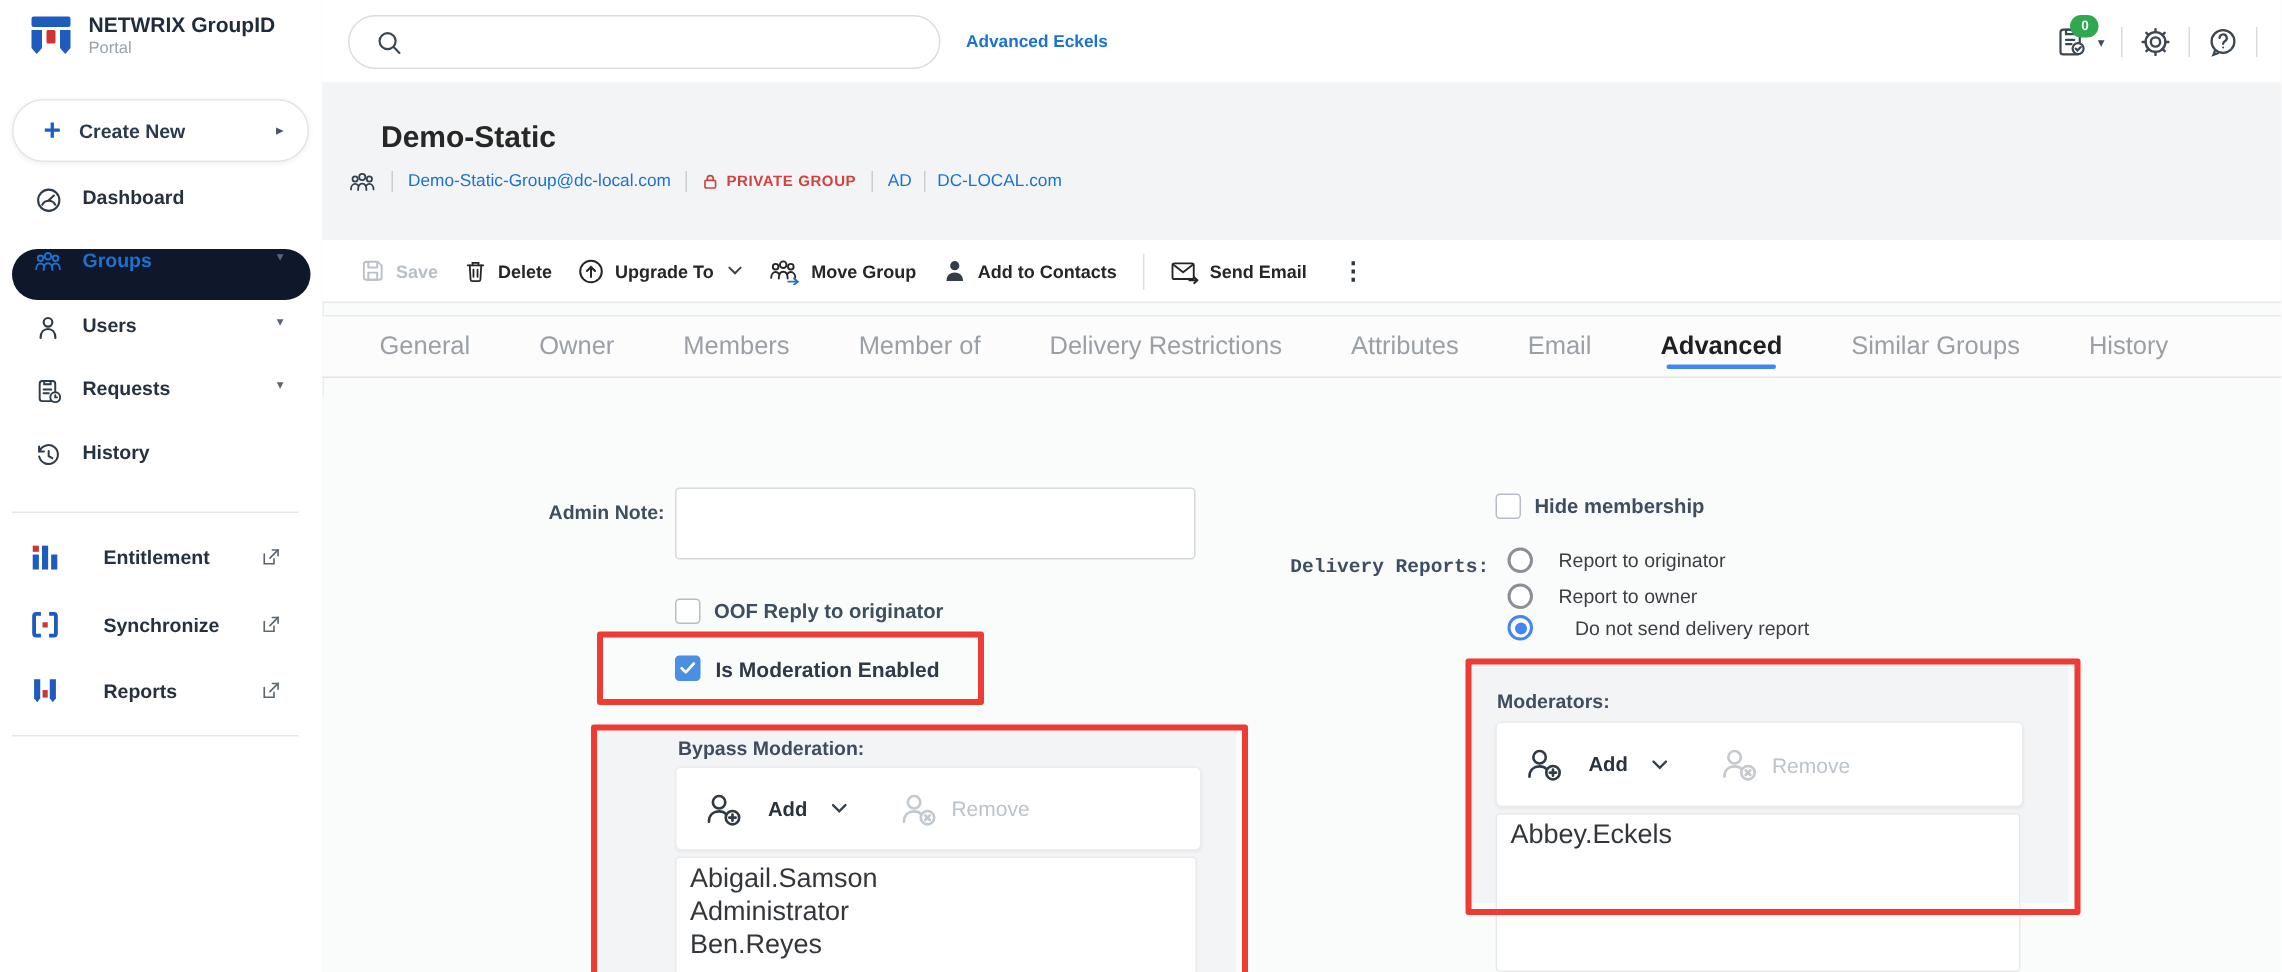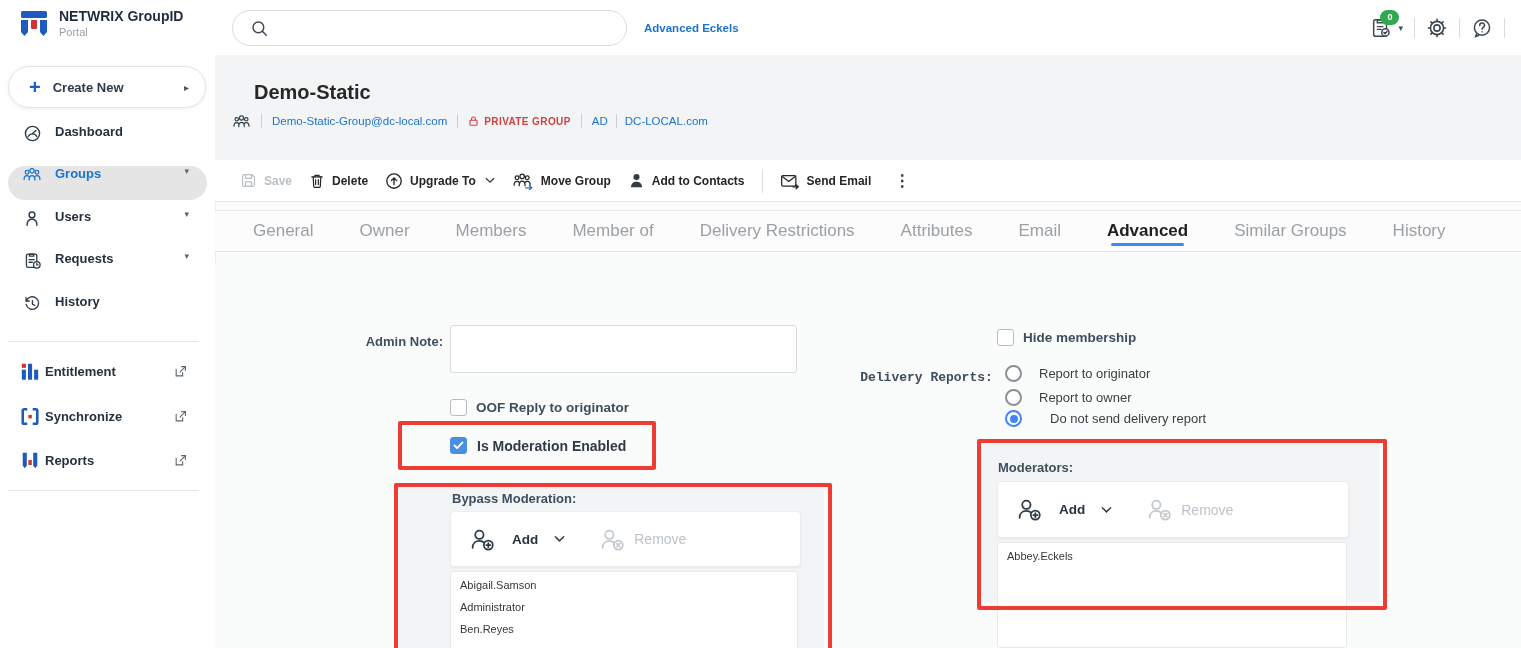"Groups" .nav-item.active { background: #e5e5e5 -> #0f172a }
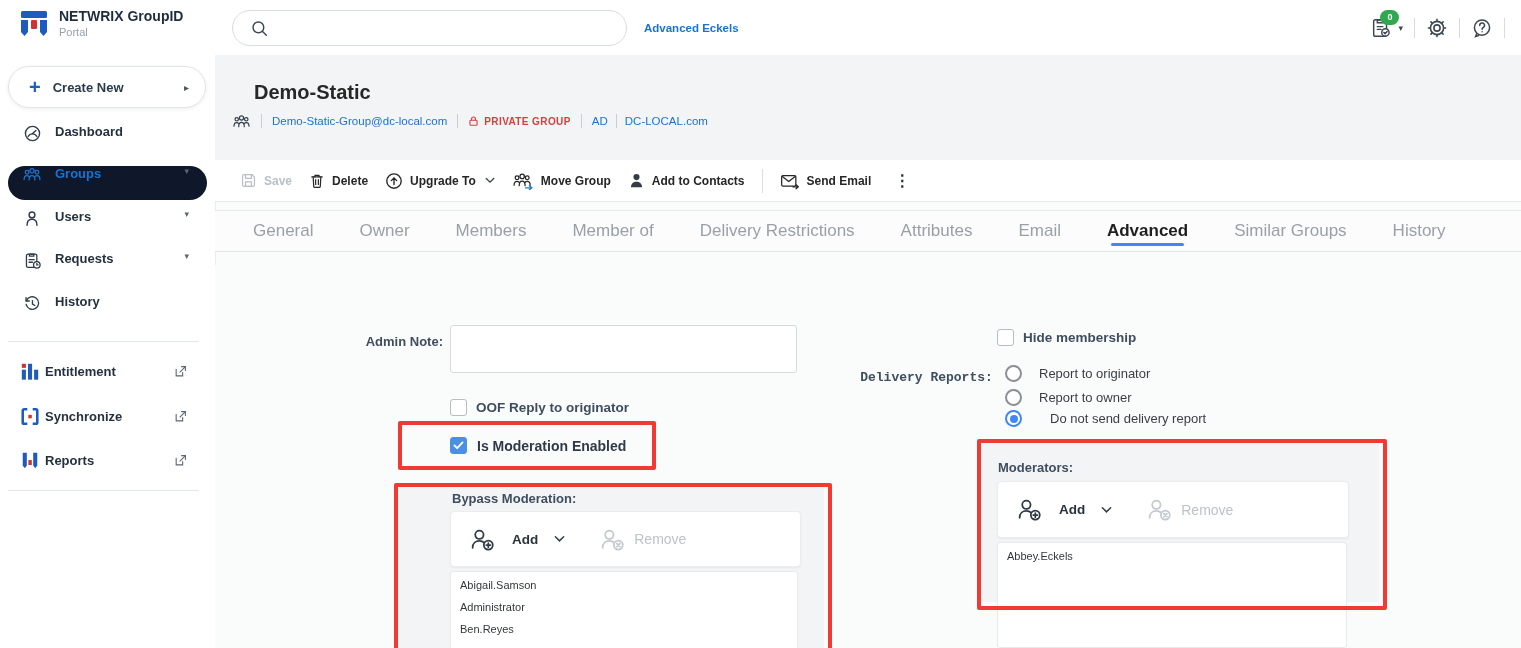"Entitlement" .ext-item .elabel { margin-left: 3px -> 27px }
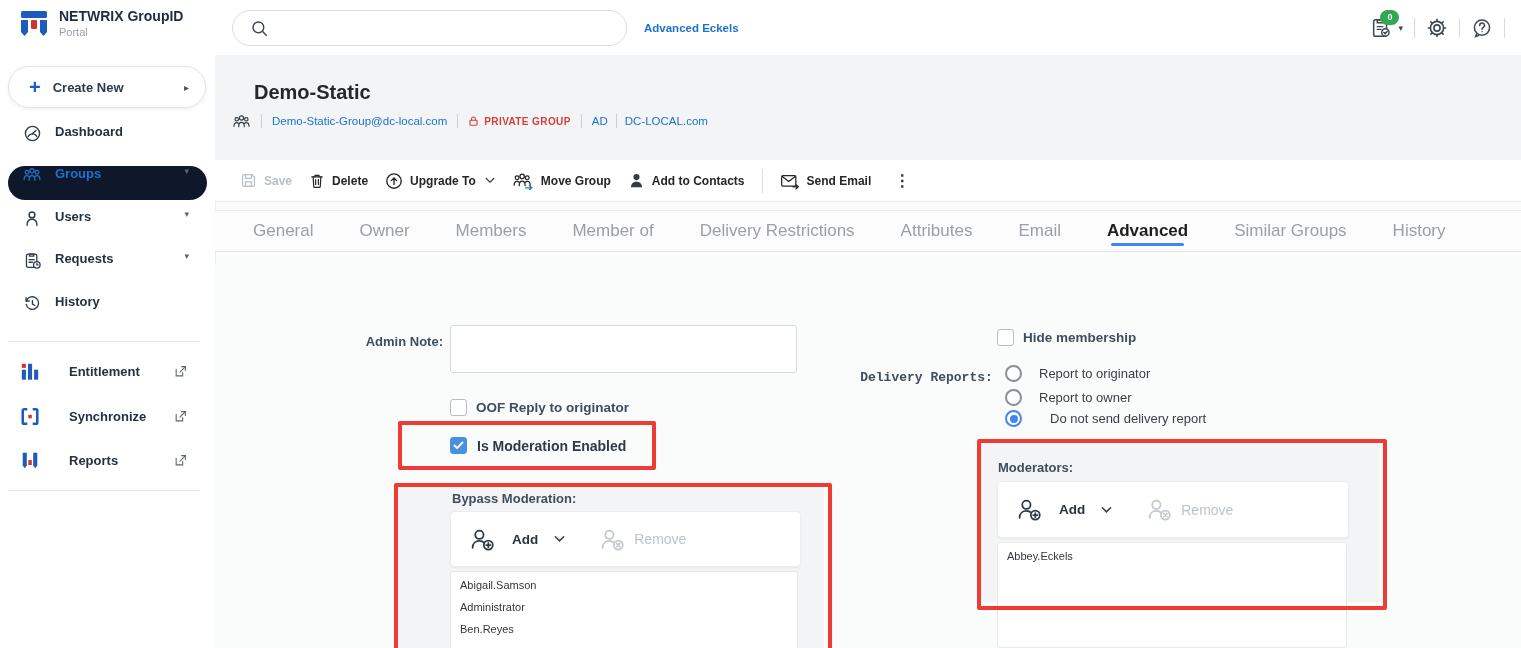"Abbey.Eckels" .uitem { font-size: 11px -> 18px }
